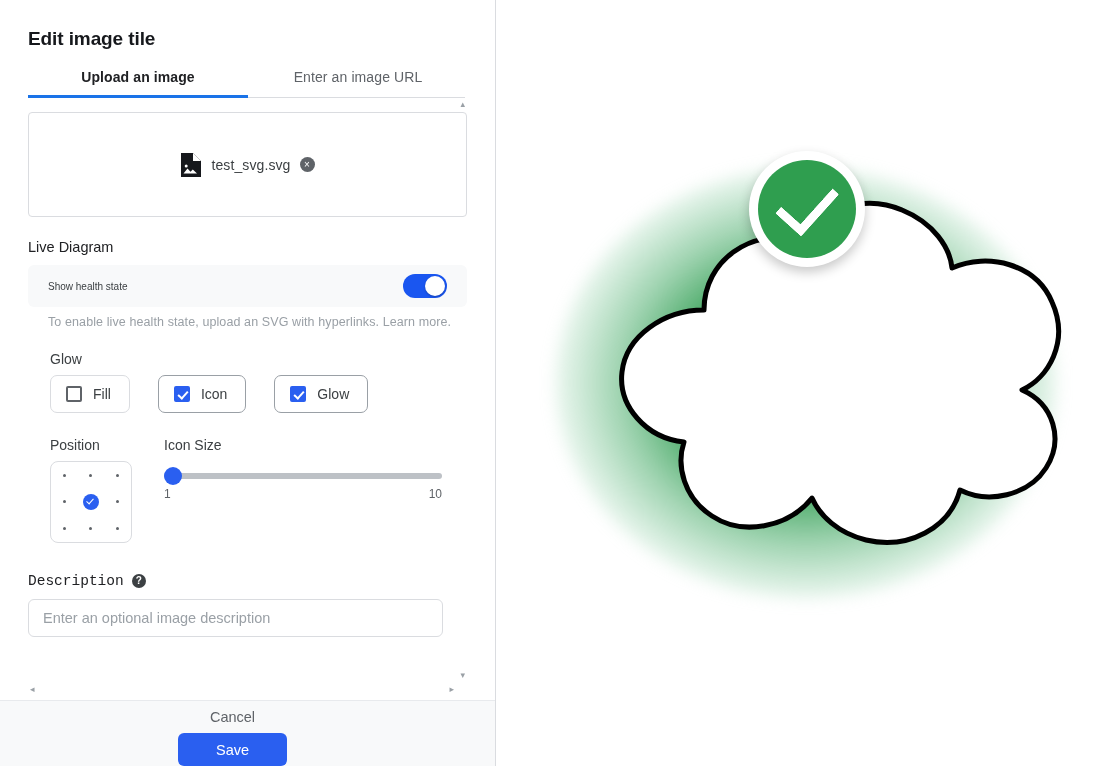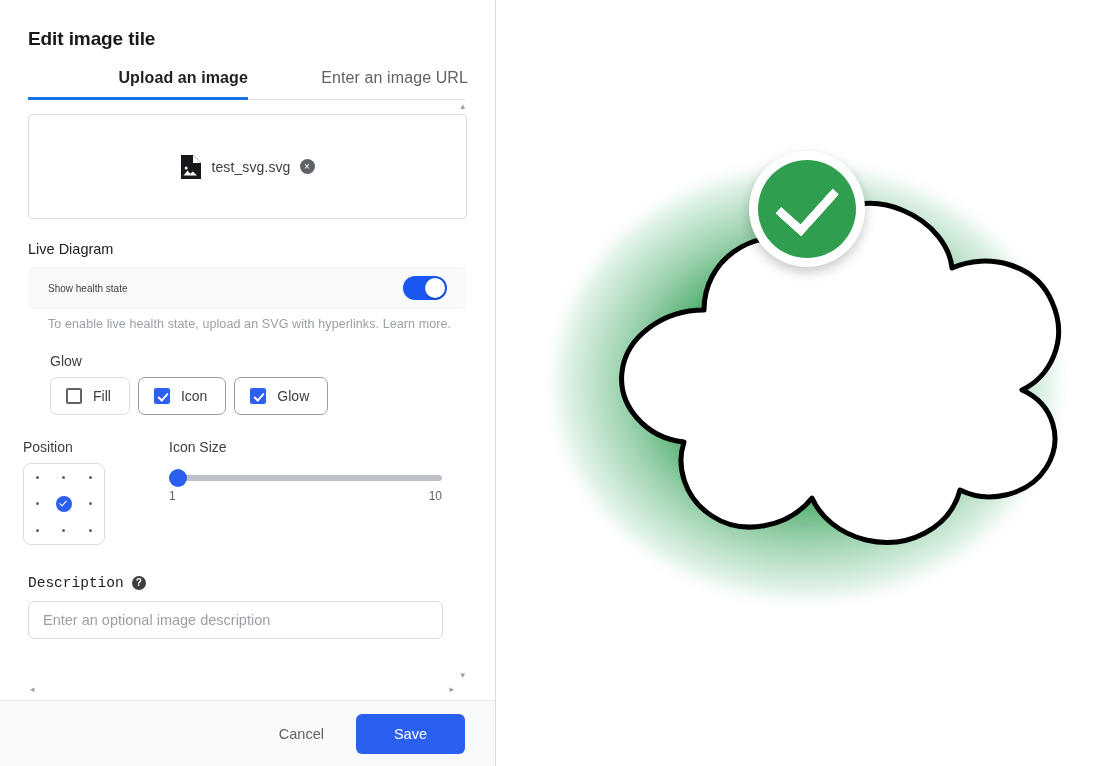"Upload an image" .tab { font-size: 16px -> 14px; text-align: right -> center }
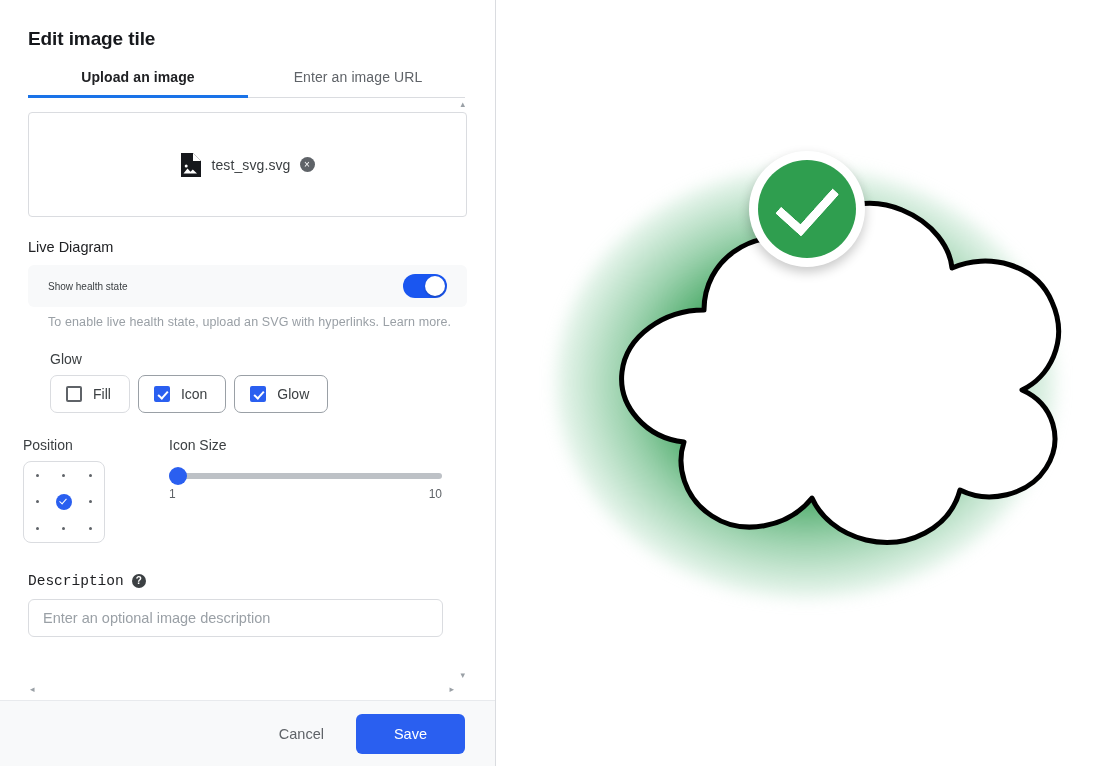"Fill" .style-row { gap: 8px -> 28px }
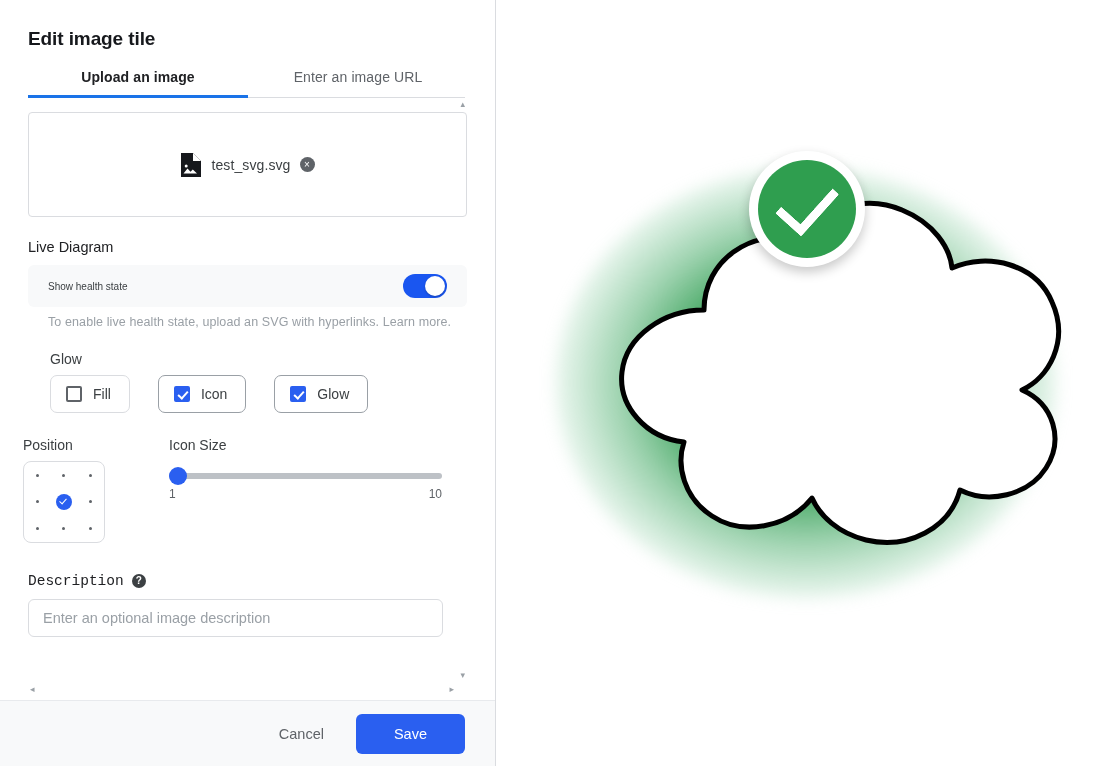"Position" .pos-size-wrap { gap: 32px -> none; margin: 24px 0 0 23px -> 24px 0 0 50px }
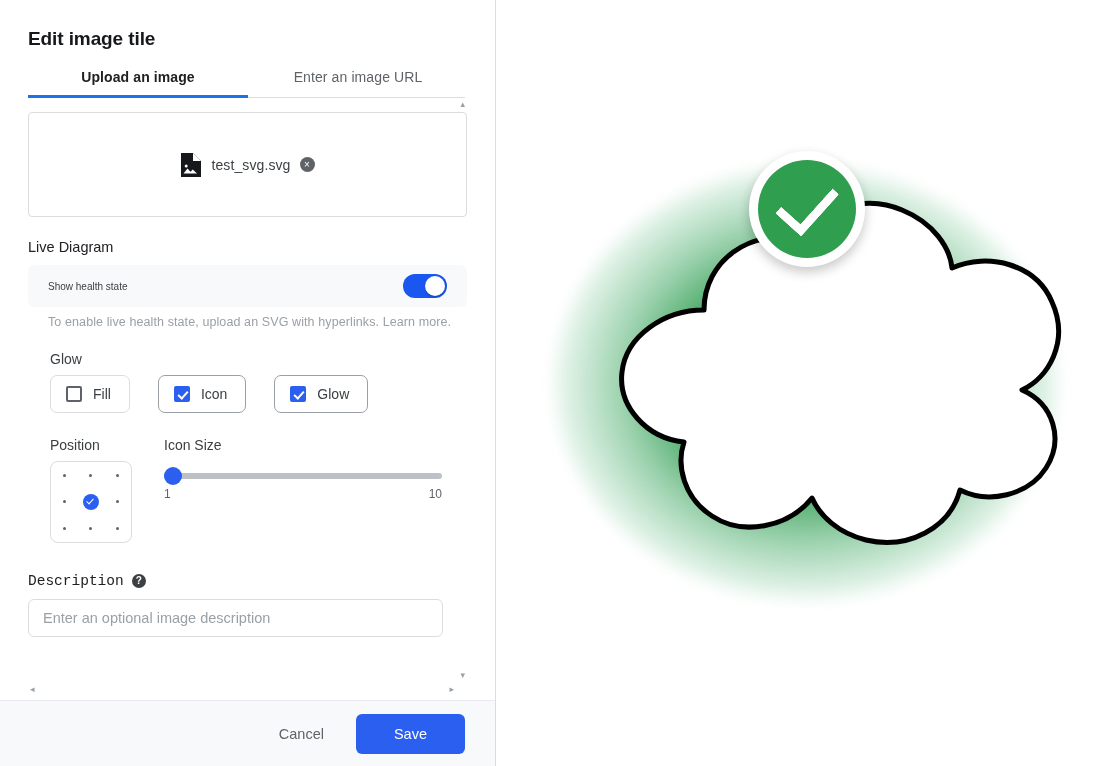"Cancel" .footer { flex-direction: none -> column; gap: 22px -> none }
